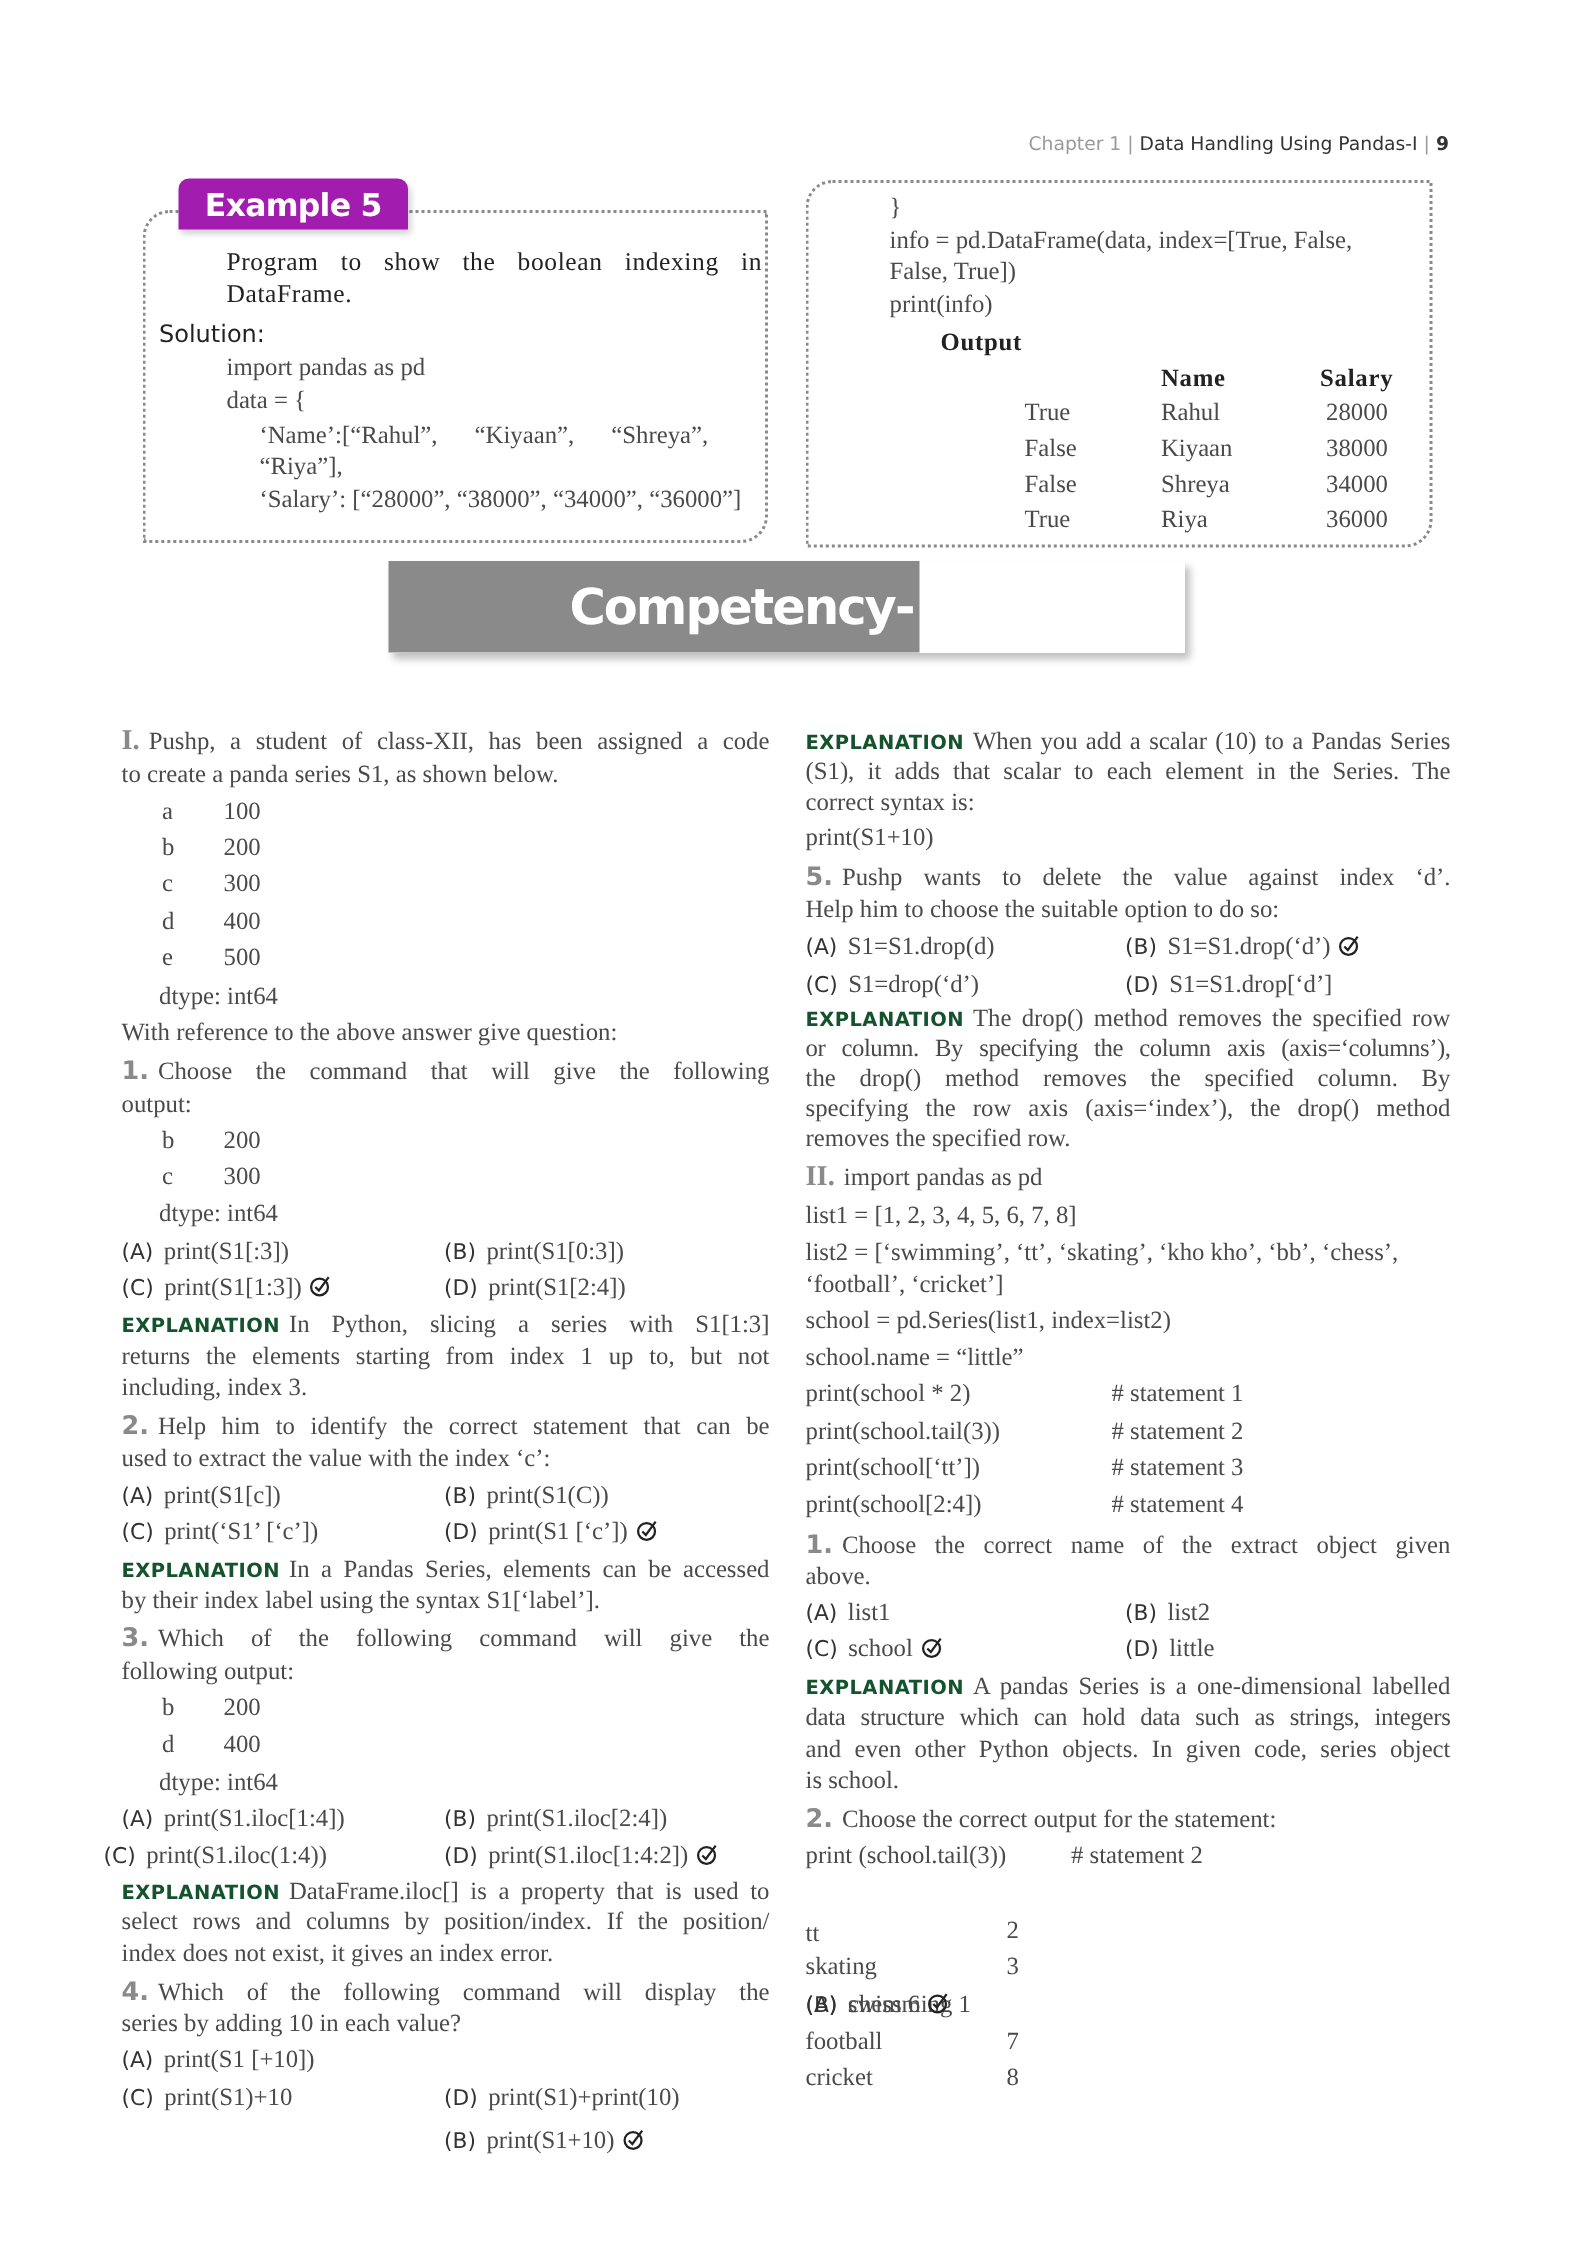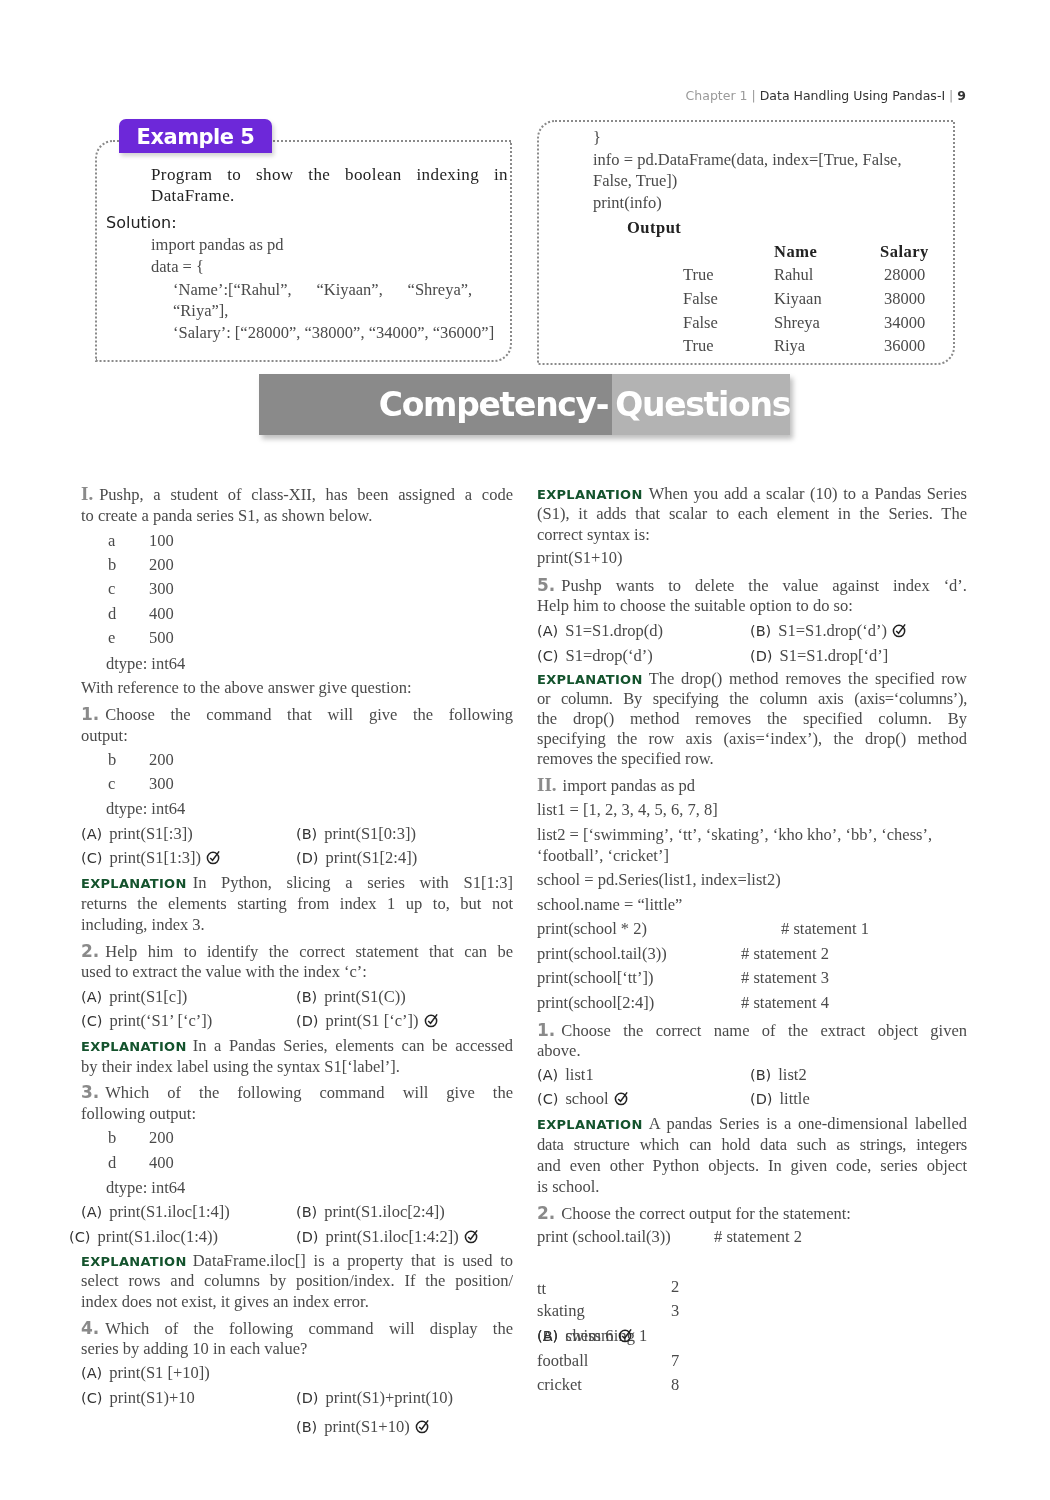"Example 5" .example-tab { background: #6d28d9 -> #a21caf }
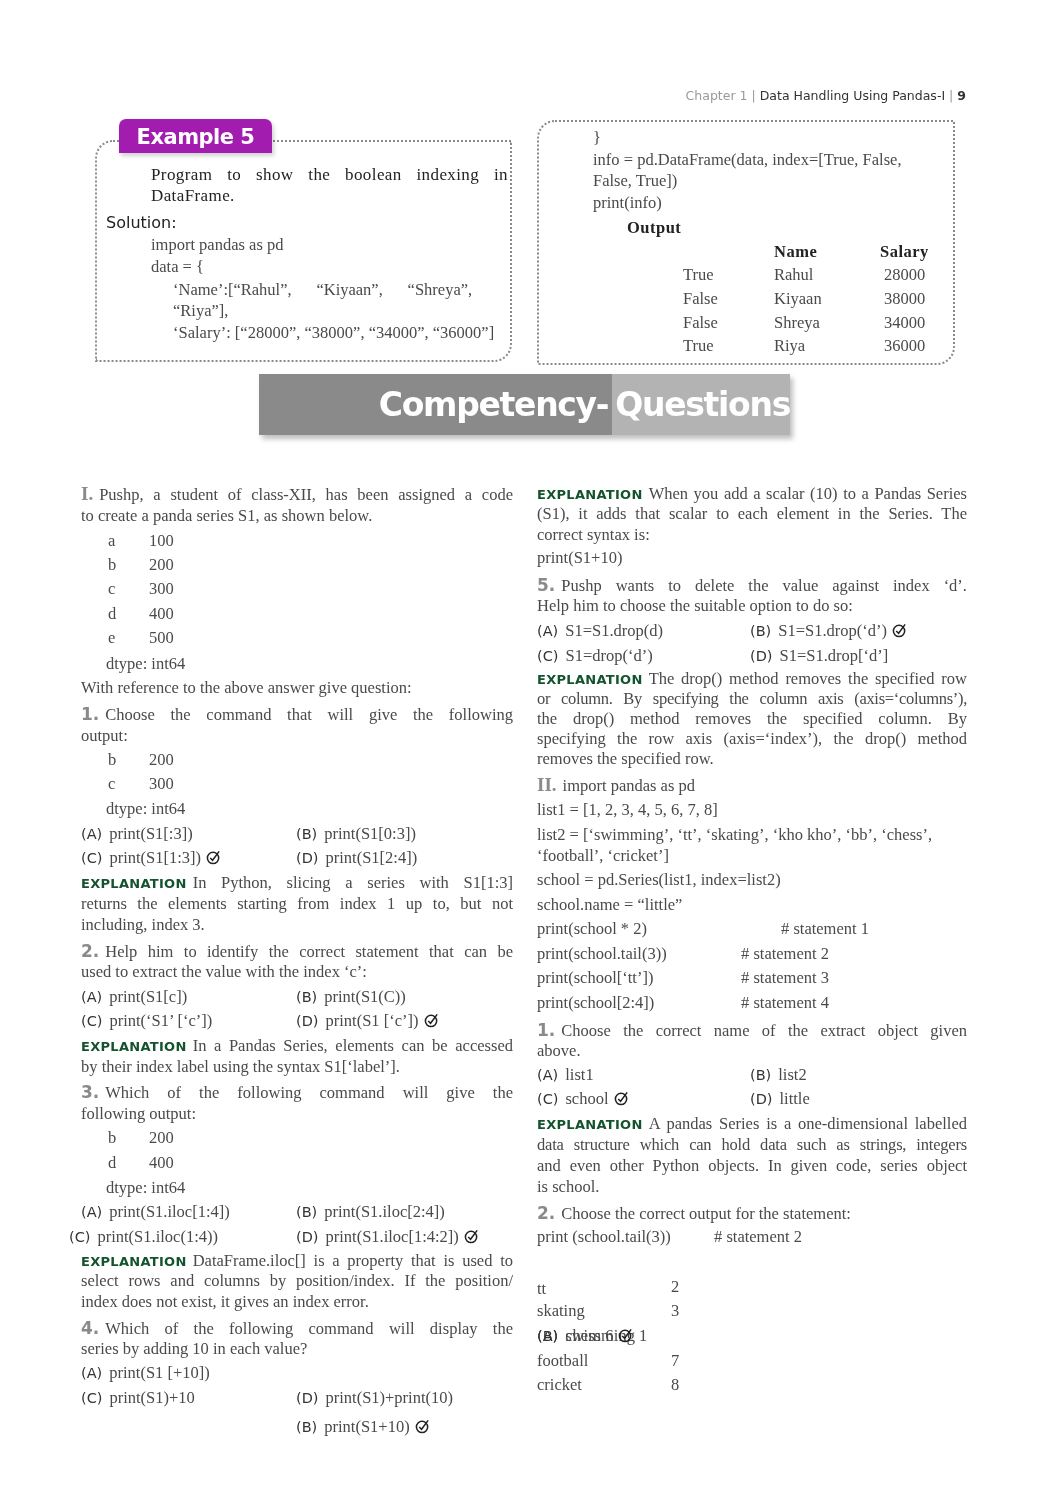"Questions" div.right { html: <div>Questions</div> -> none }
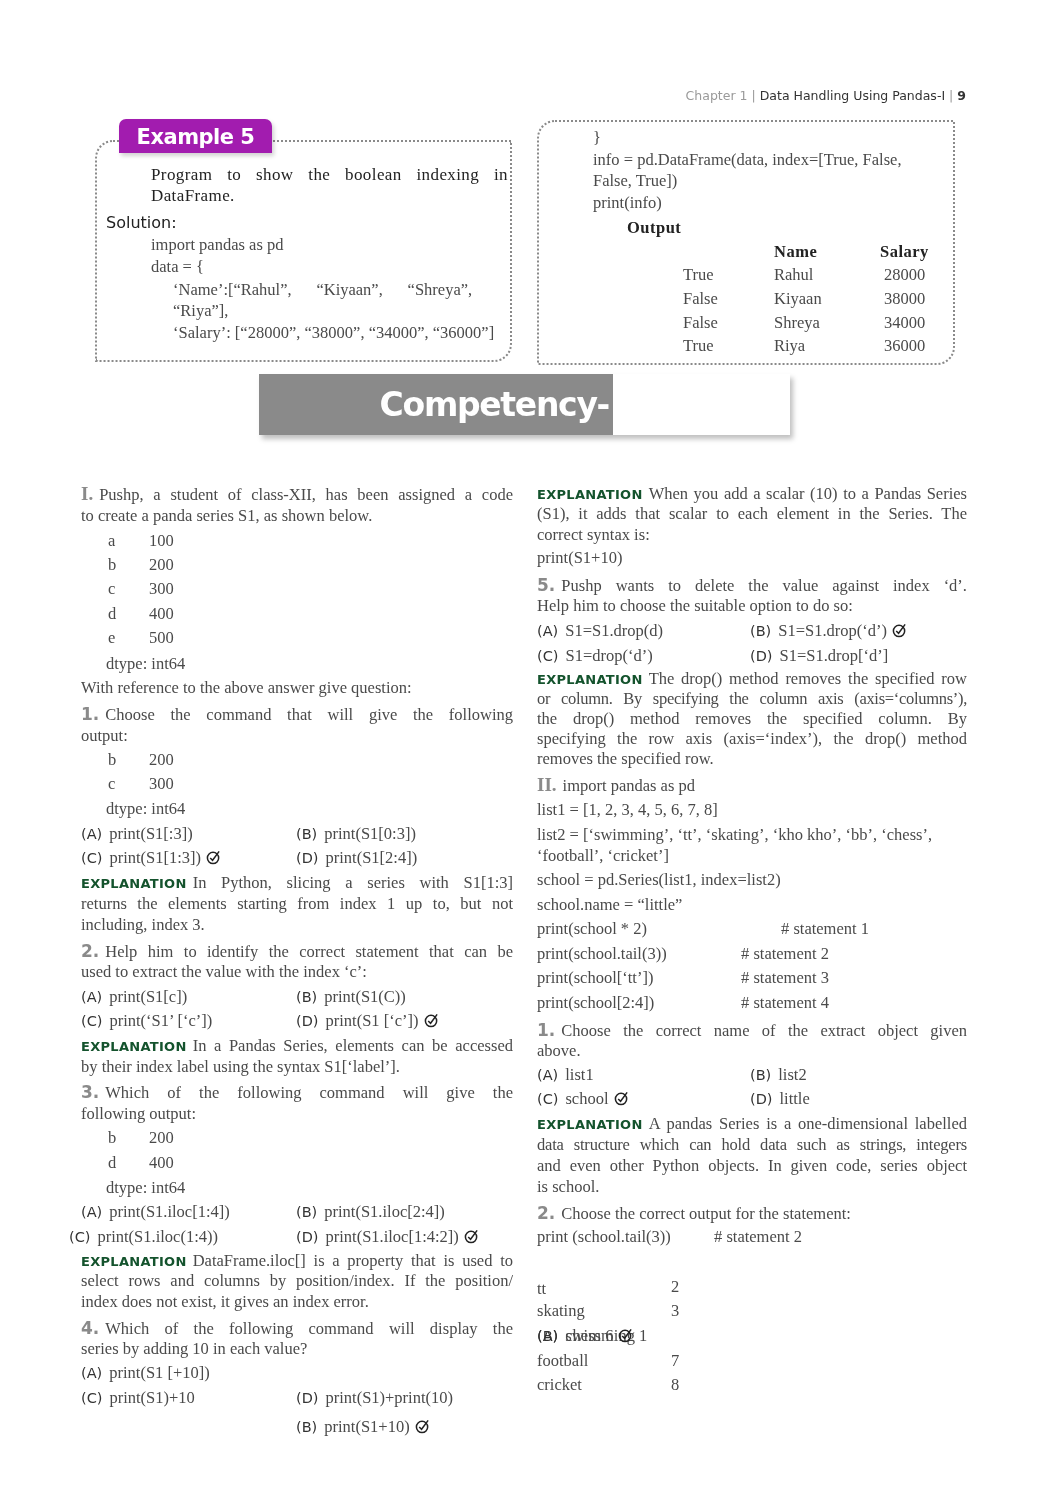"# statement 1" div.line { left: 781px -> 741px }
